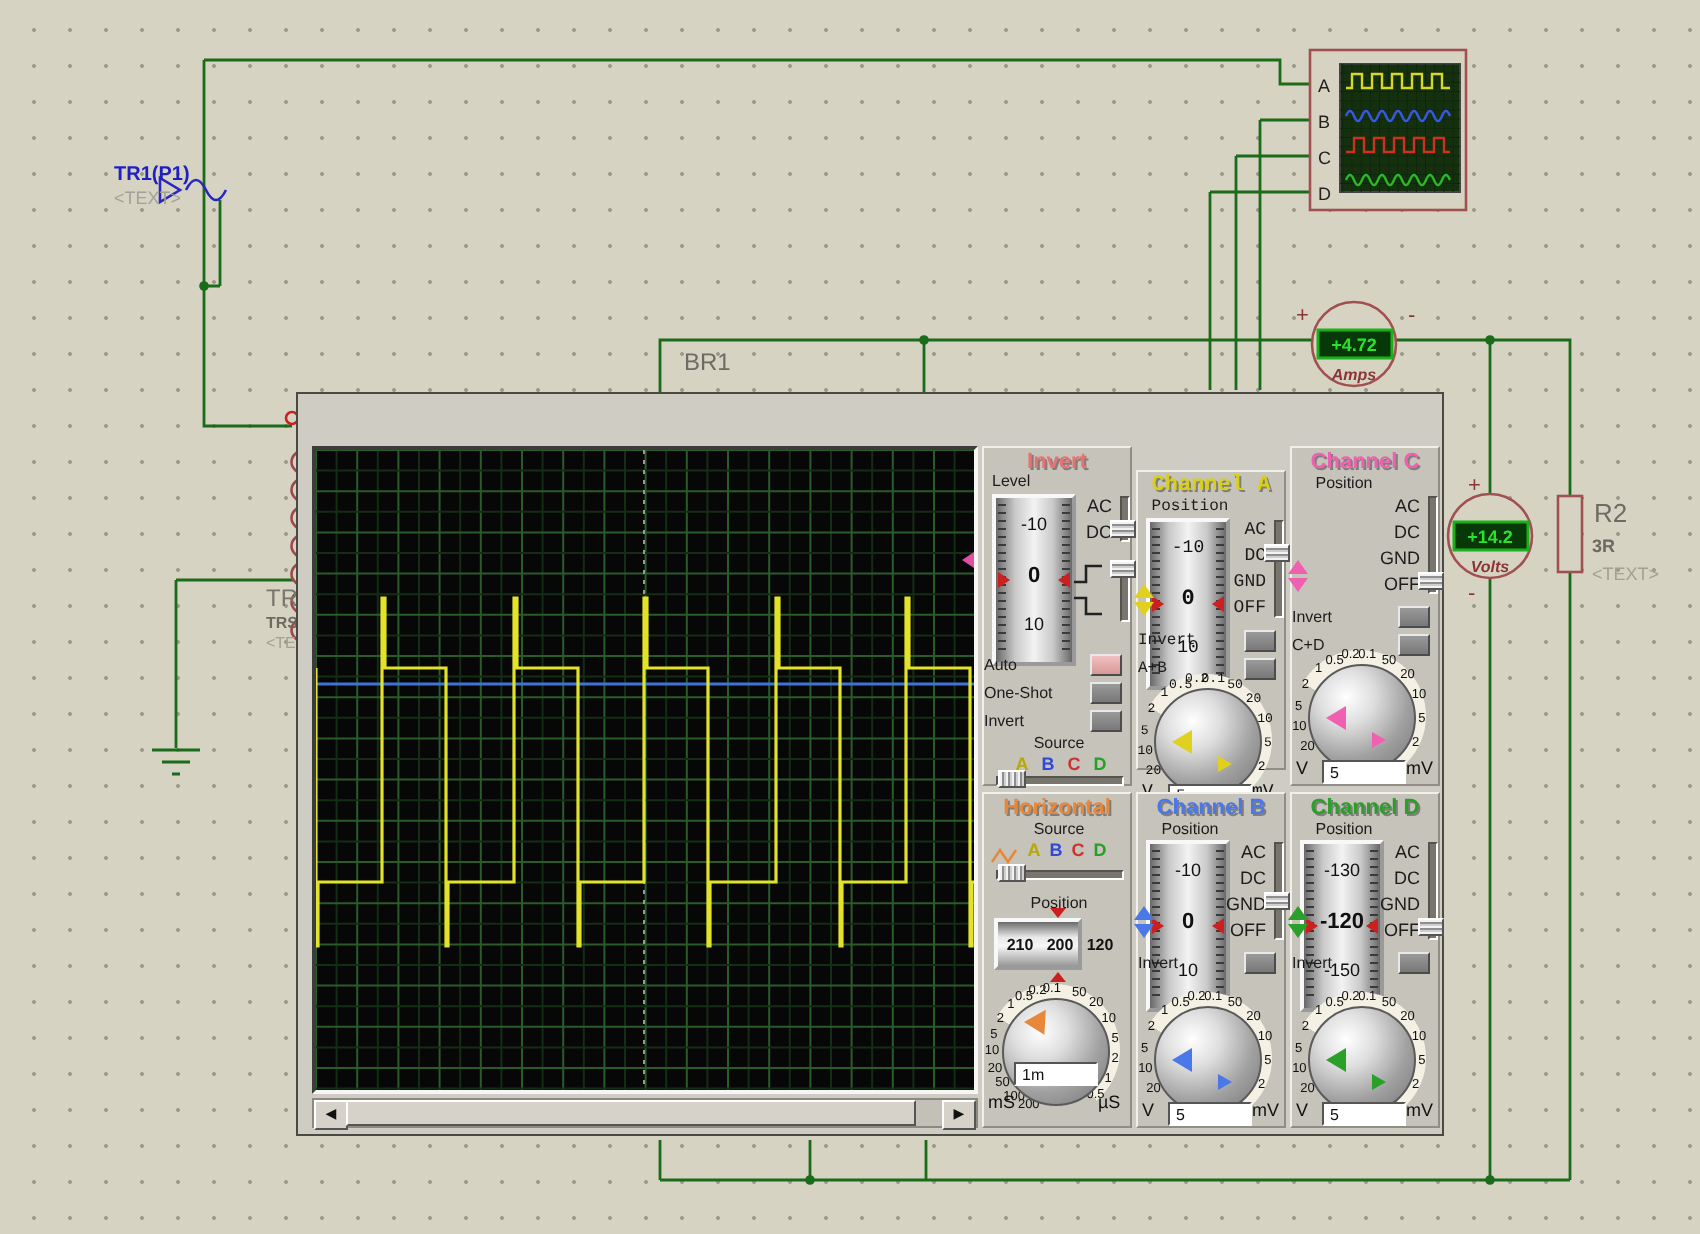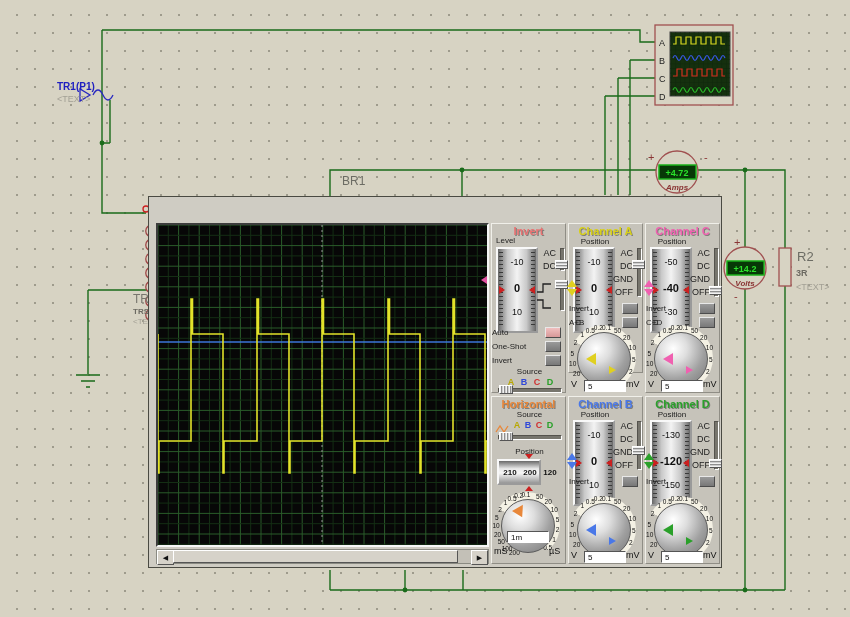"Channel A" div.panel { font-family: none -> Liberation Mono, monospace; top: 0px -> 12px }
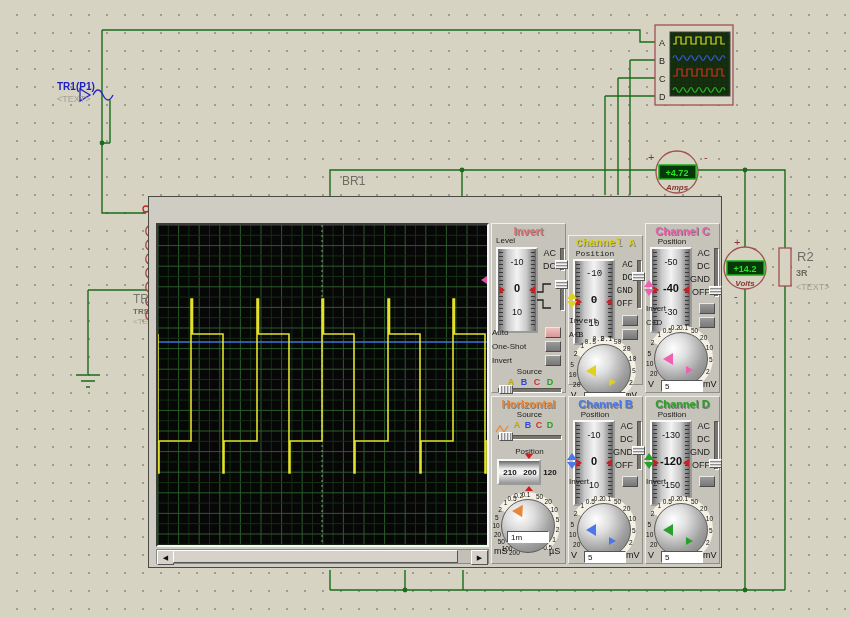"-50" div.gauge { html: <div> <div></div> <div></div> <div>-50</div> <div>-40</div> <div>-30</div> <div></div> <div></div> </div> -> none }
